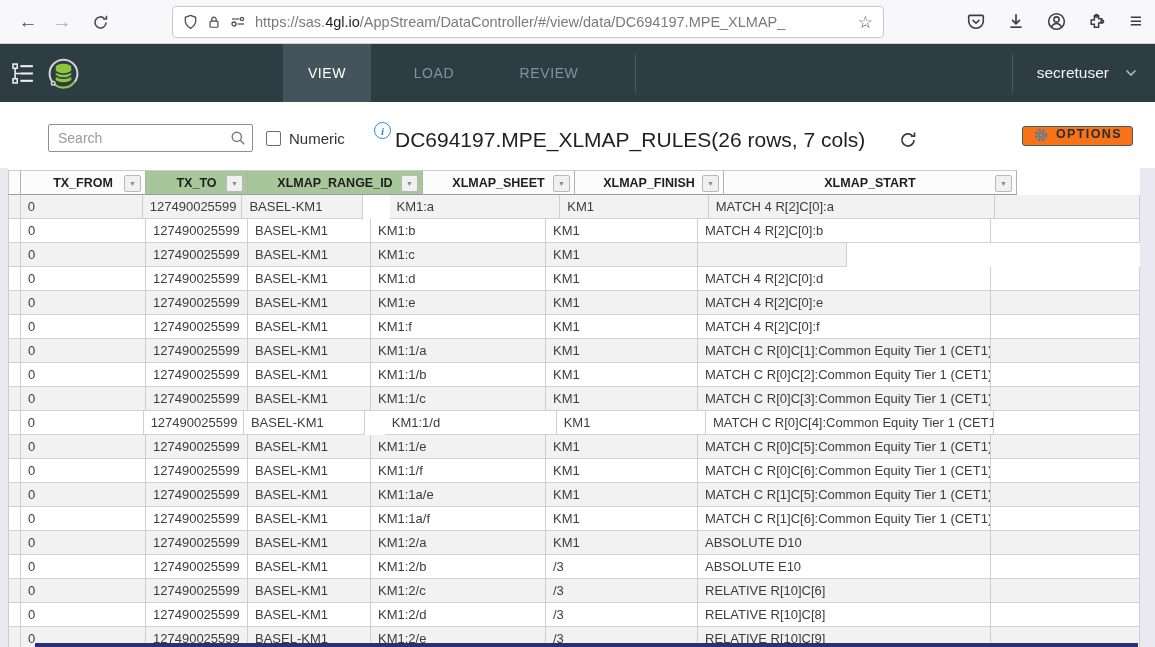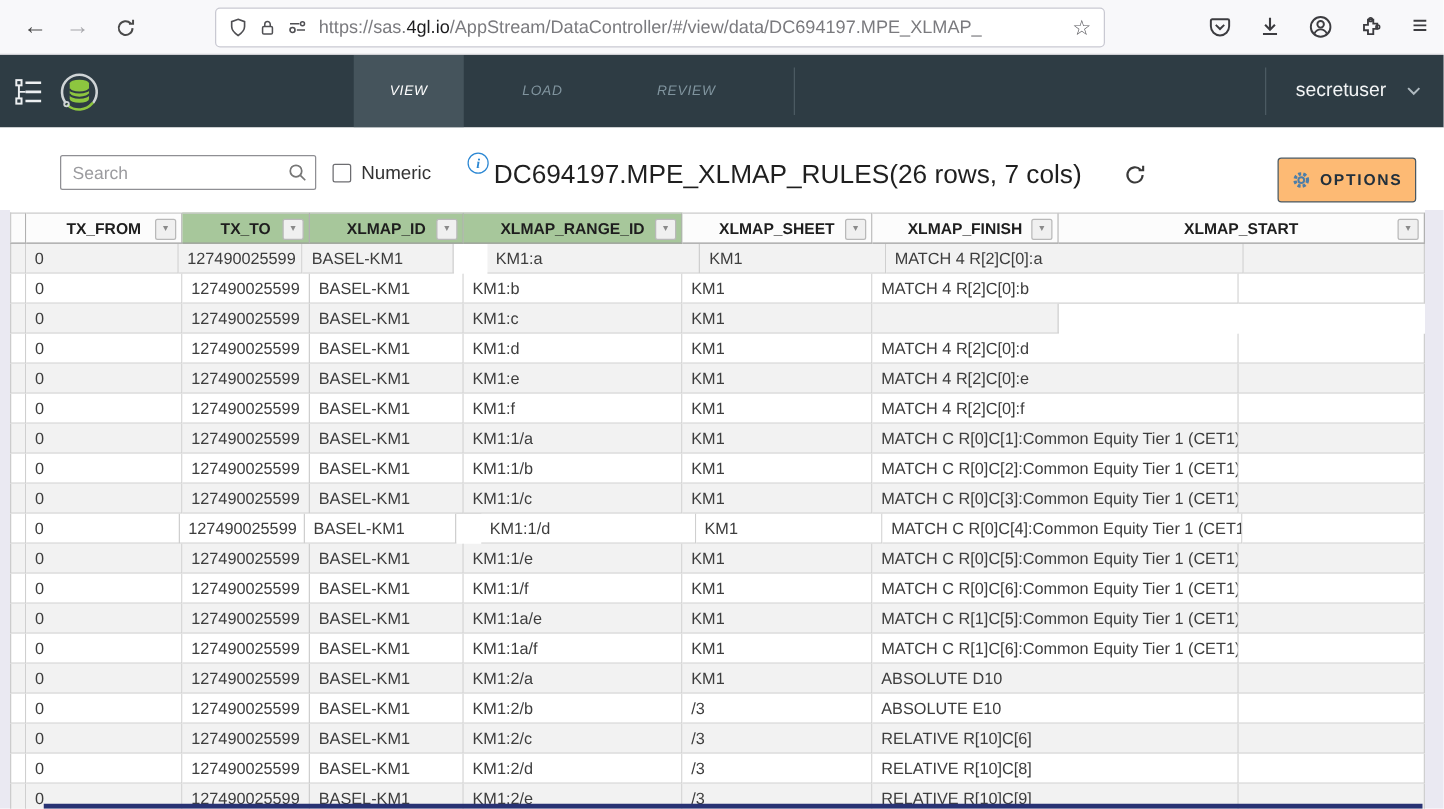"VIEW" .tab { font-size: 11px -> 14px; font-style: italic -> none }
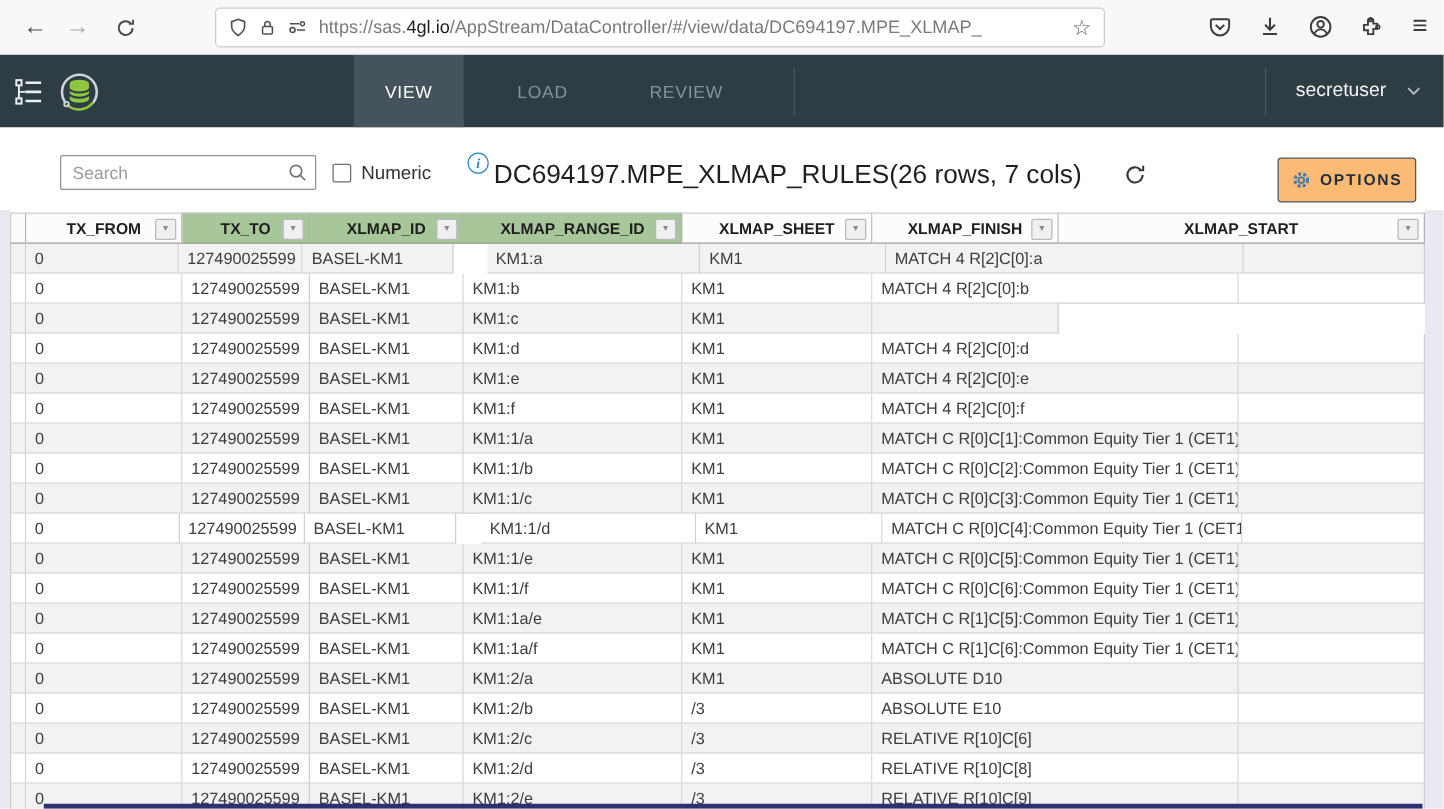"OPTIONS" .options-btn { align-items: center -> none; background: #fdba74 -> #f97316; height: 36px -> 20px }
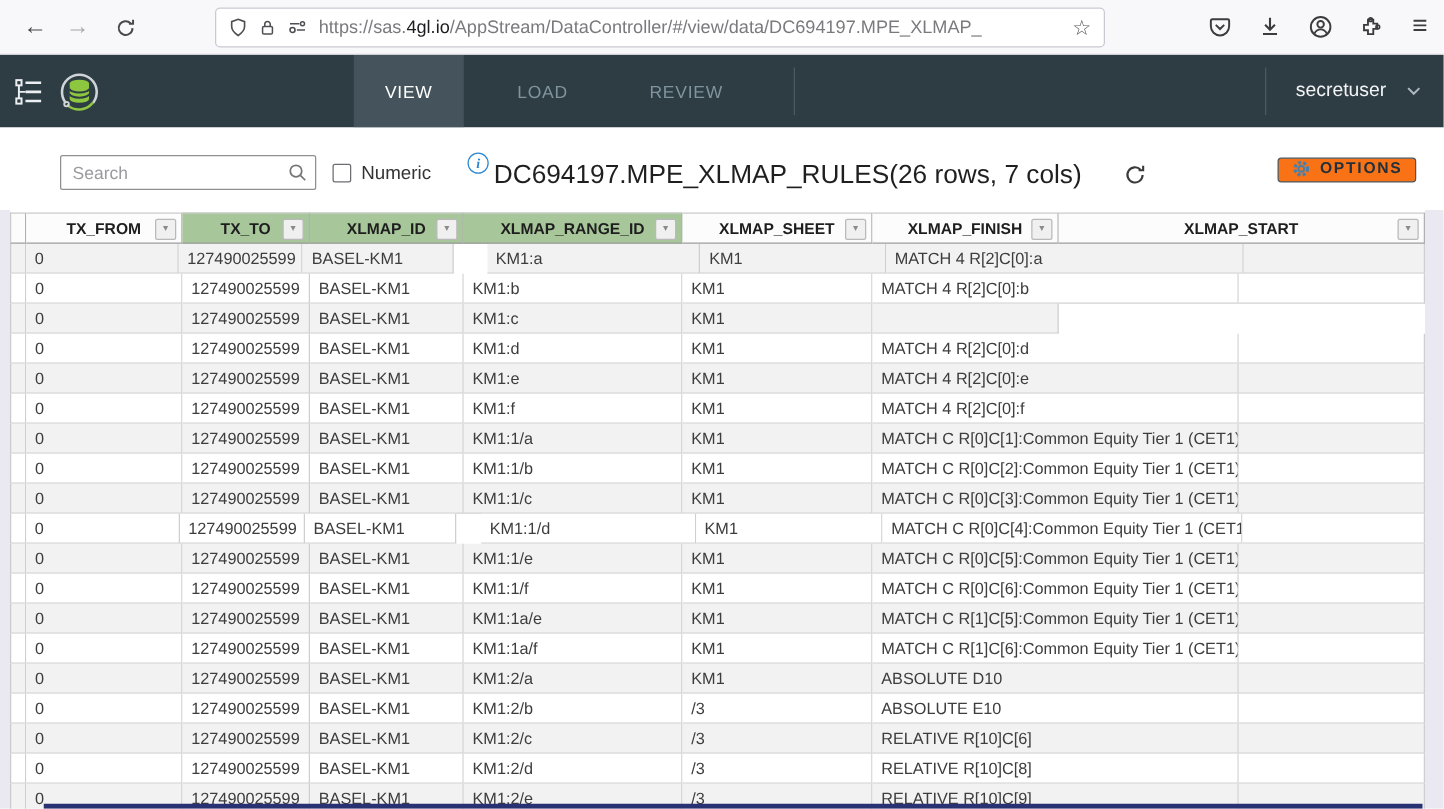"XLMAP_ID" div.hcell { html: <div> <span>XLMAP_ID</span> <span>▼</span> </div> -> none }
